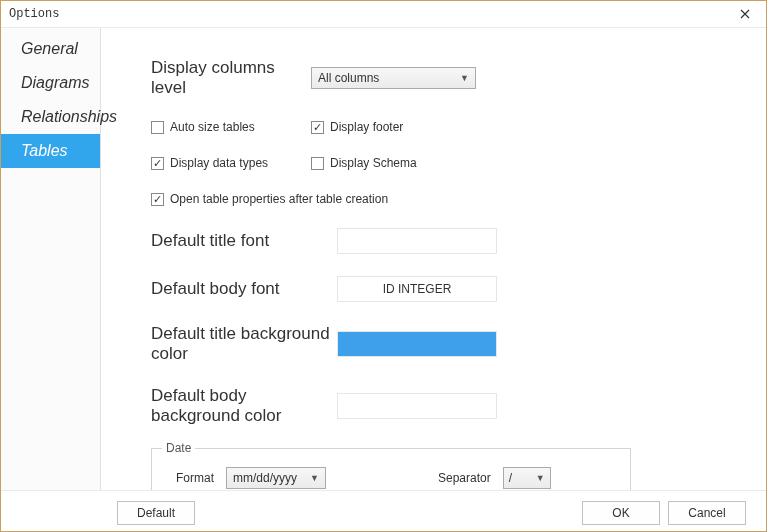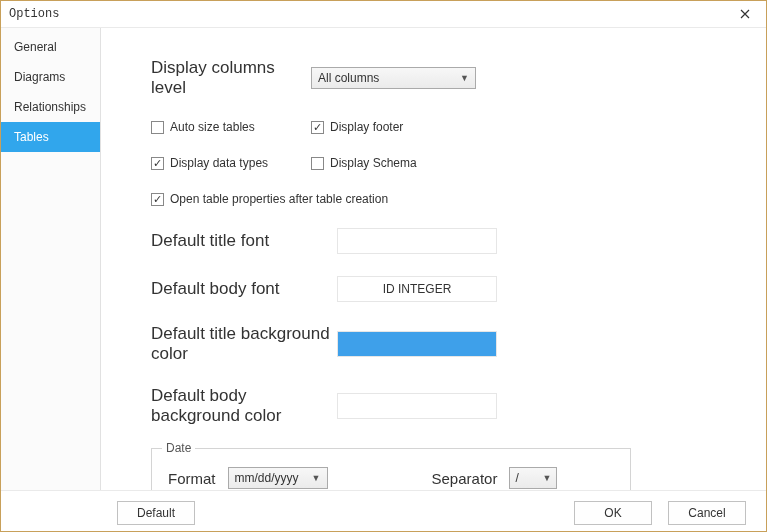"General" .sidebar-item { font-size: 12px -> 16px; font-style: none -> italic; padding: 8px 13px -> 8px 20px }
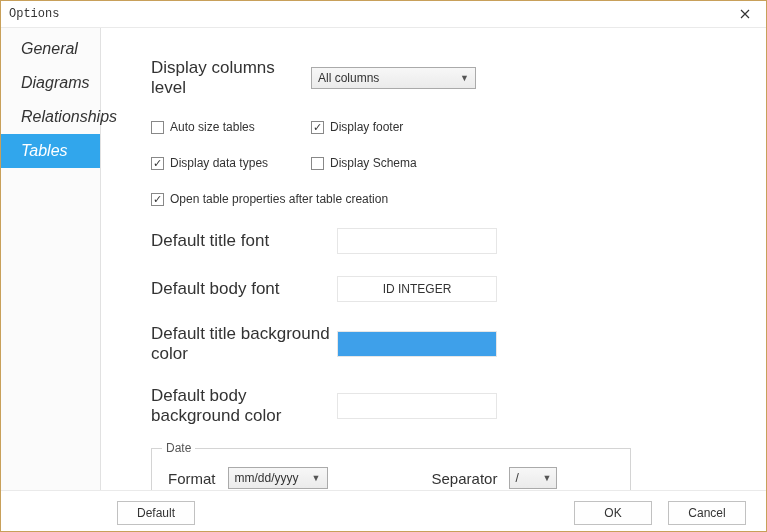"Format" .fieldset-row .lbl { font-size: 15px -> 12px; margin-left: none -> 8px }
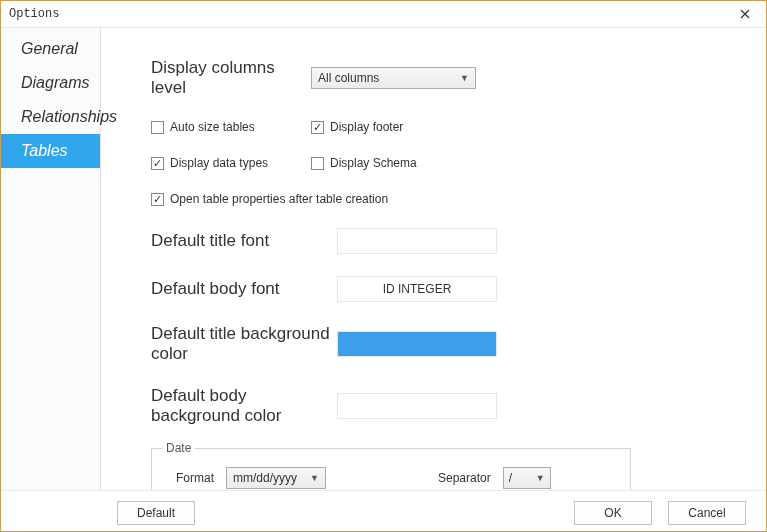"OK" .footer-right { gap: 16px -> 8px }
